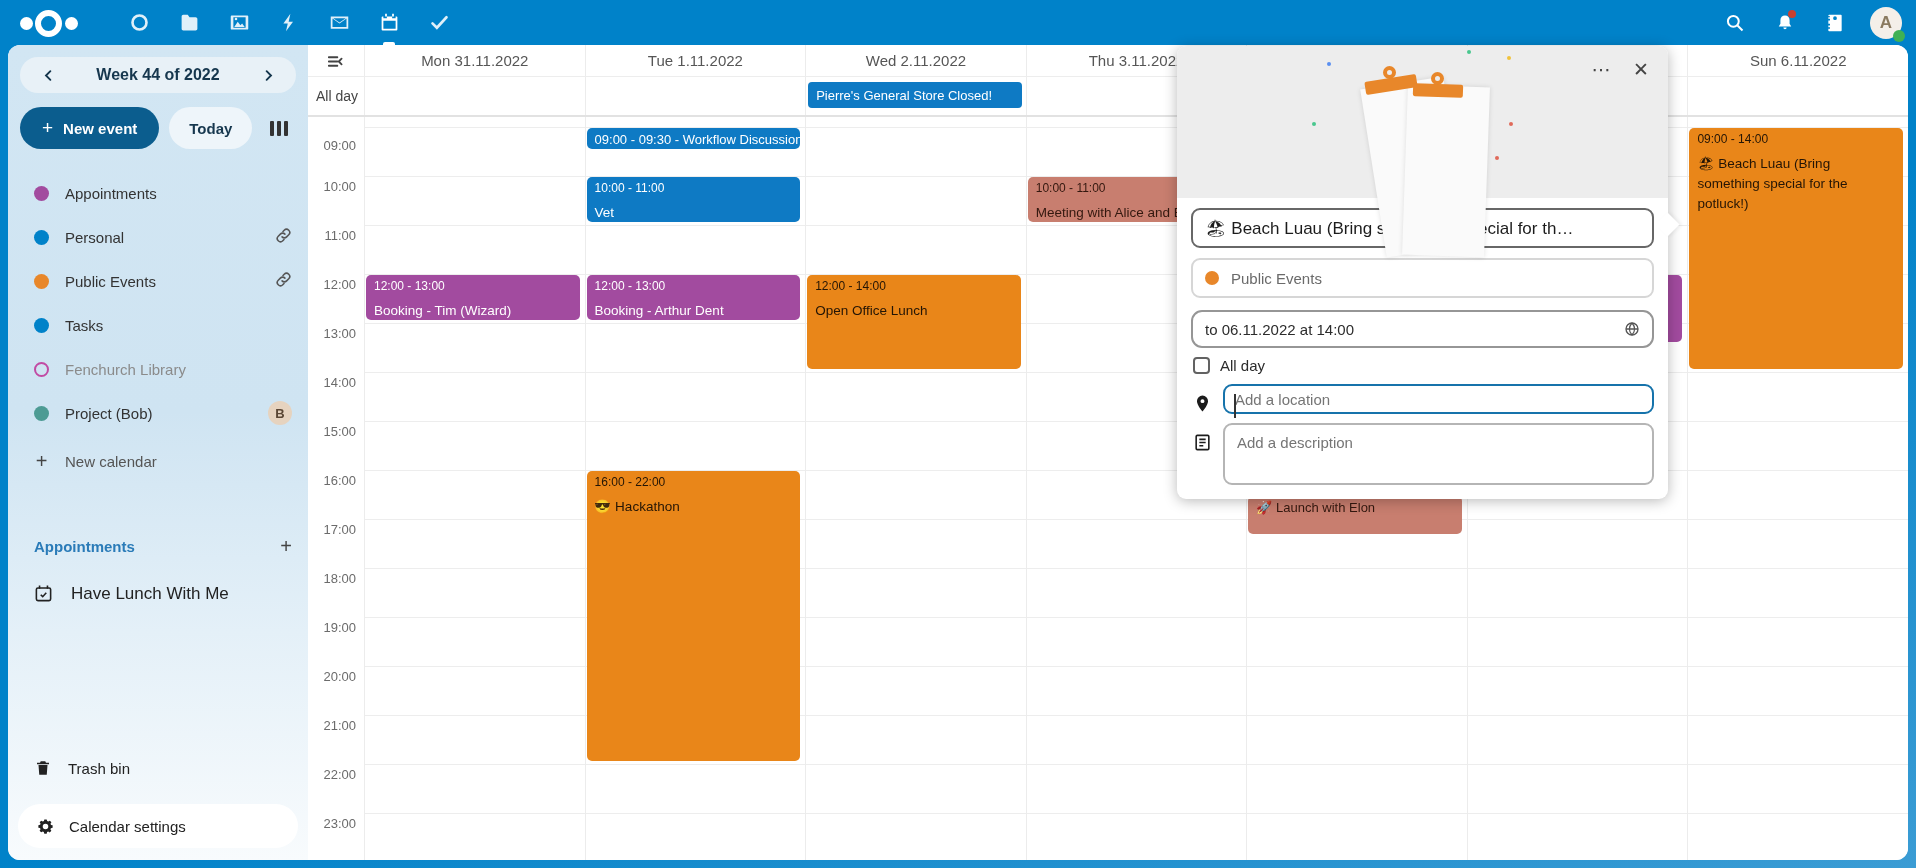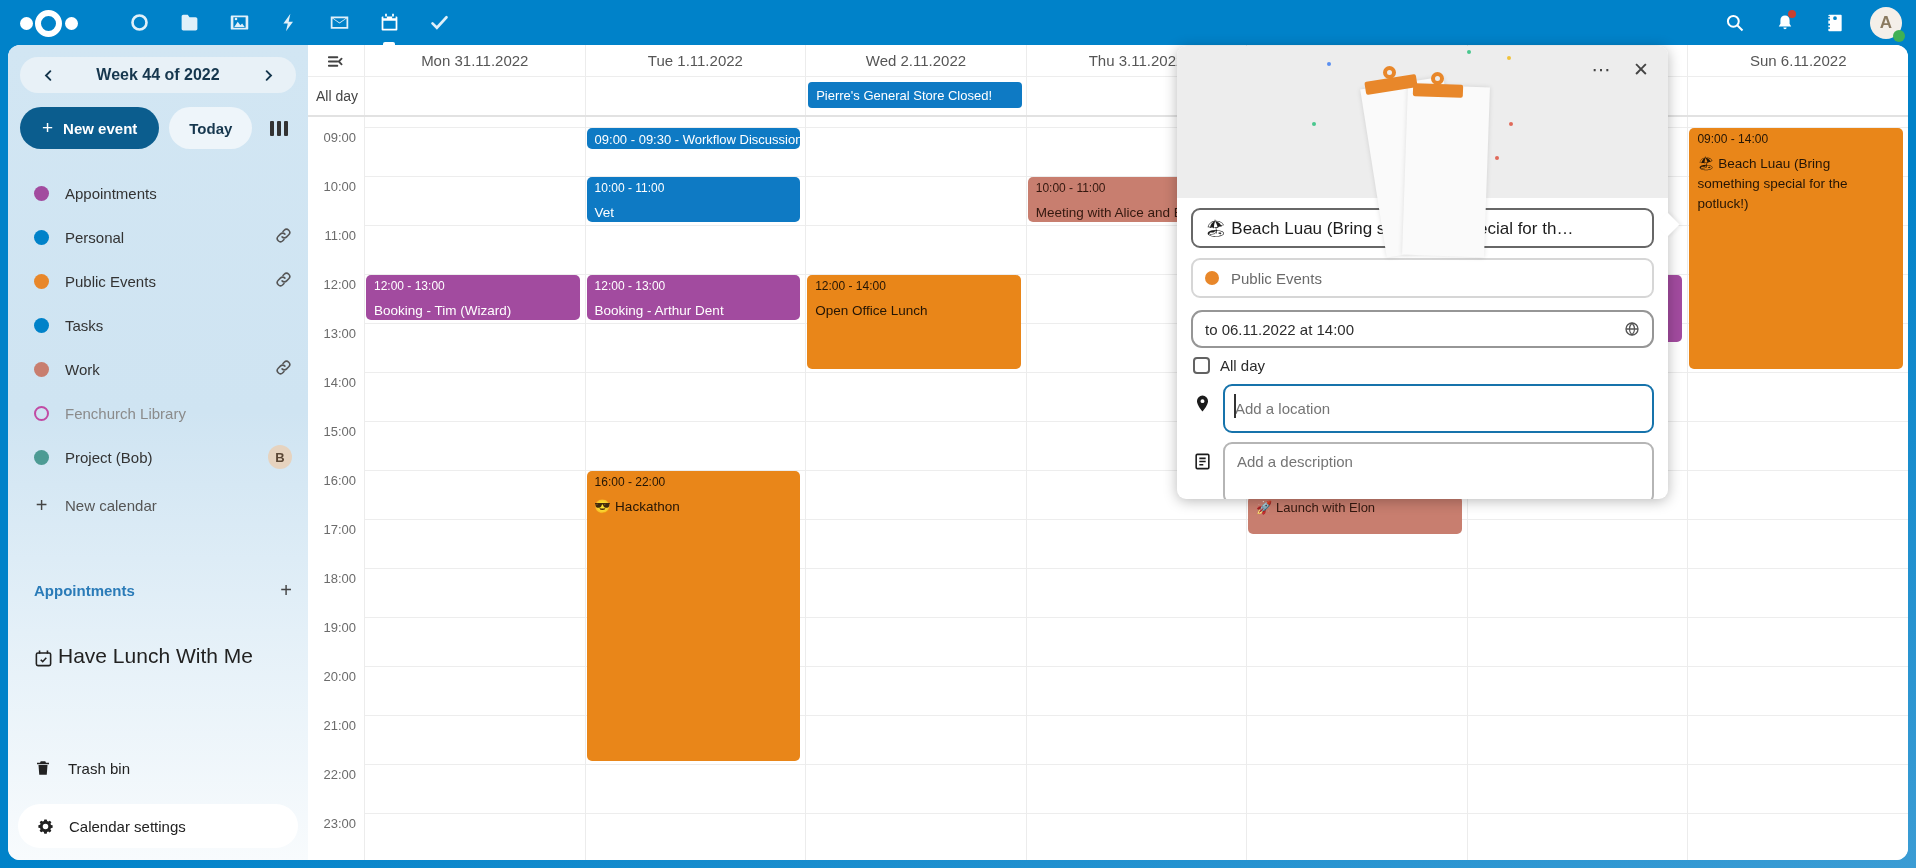"09:00" div.hlabel { top: 13px -> 21px }
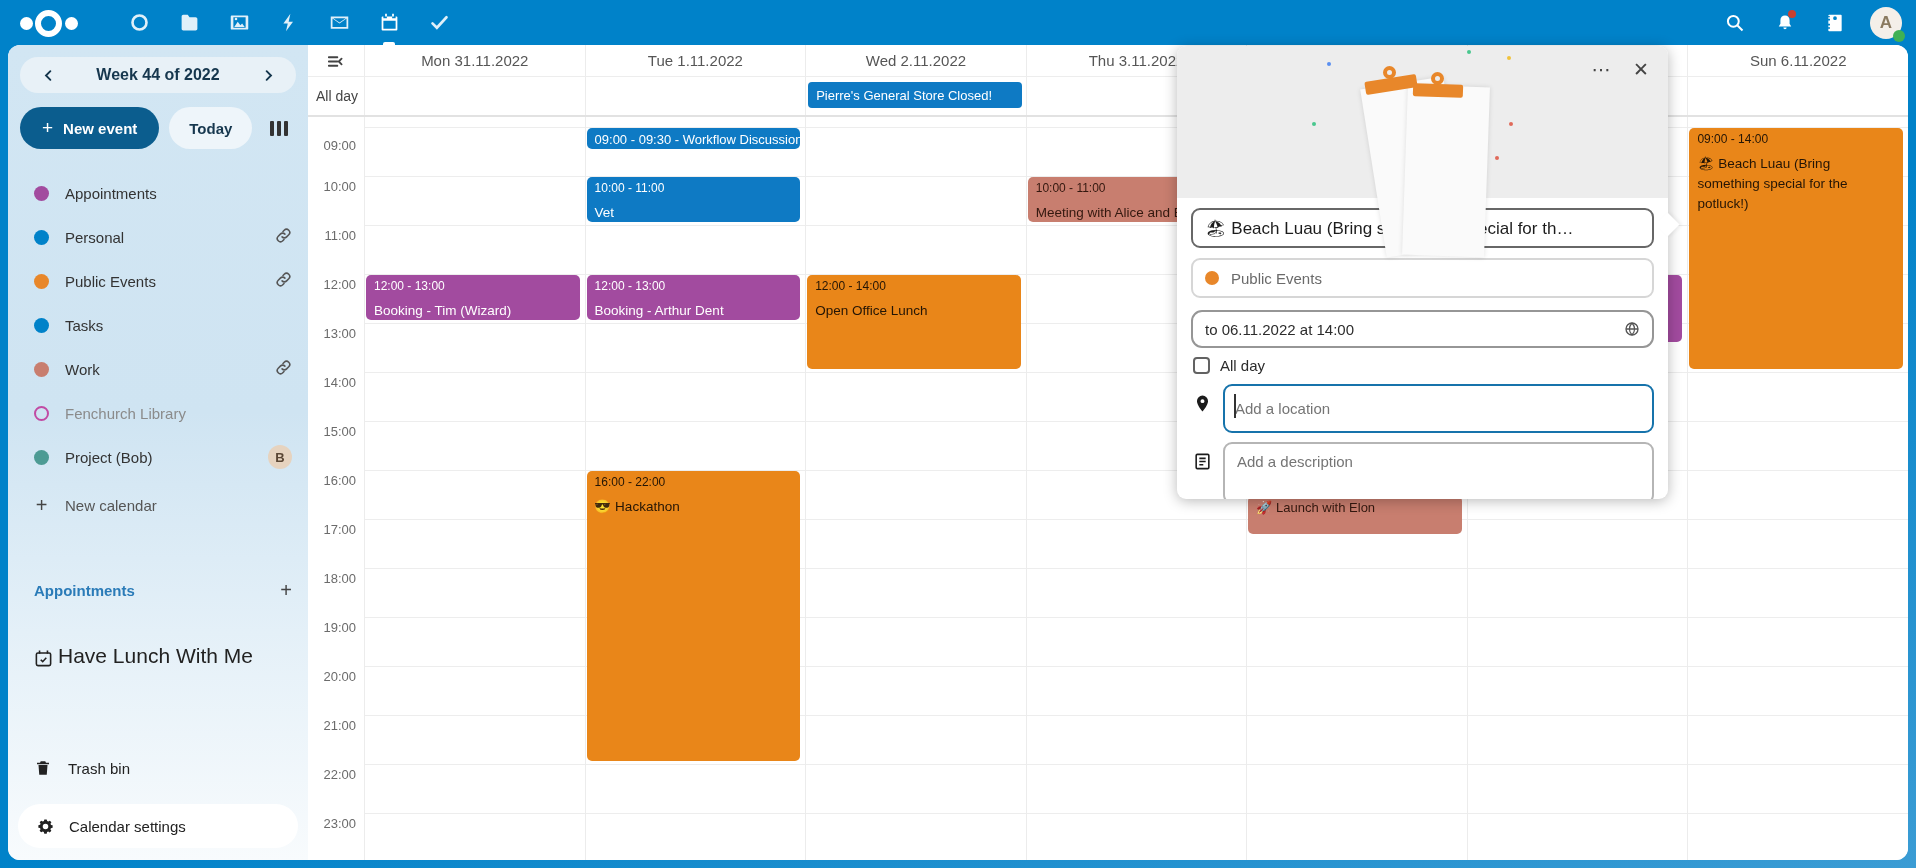"Work" div.cal-item { html: <div> <div></div> <div>Work</div> <div><svg> <path></path> <path></path> </svg></div> </div> -> none }
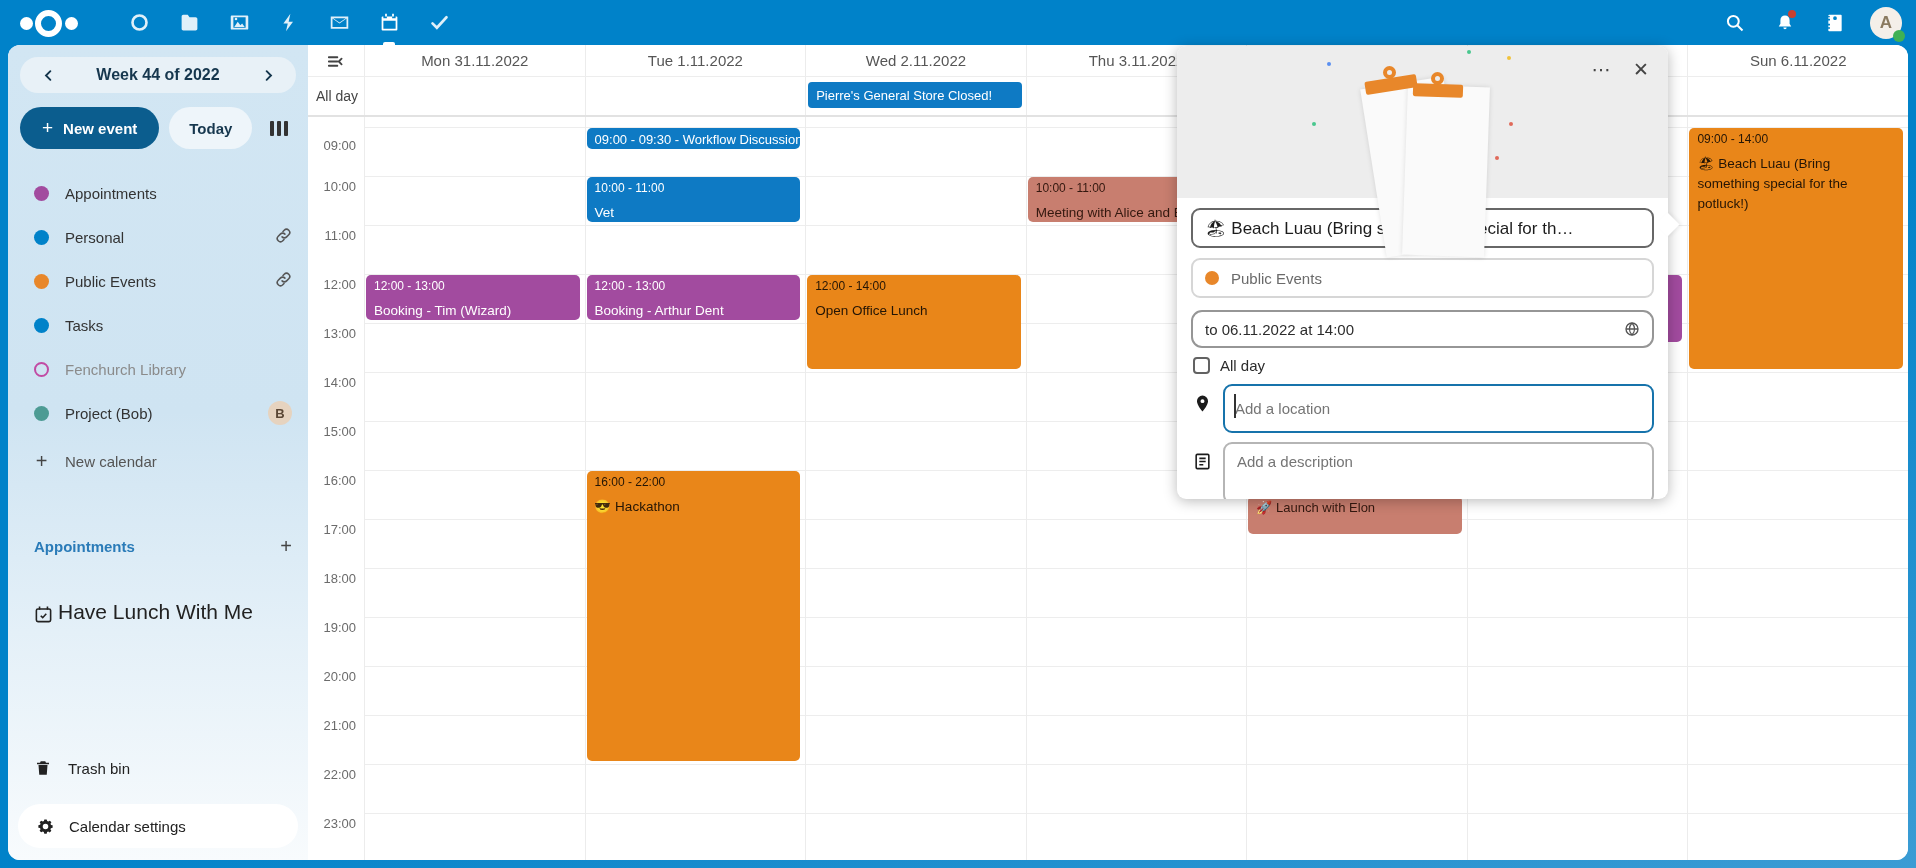"Add a location" .loc-input { height: 49px -> 30px }
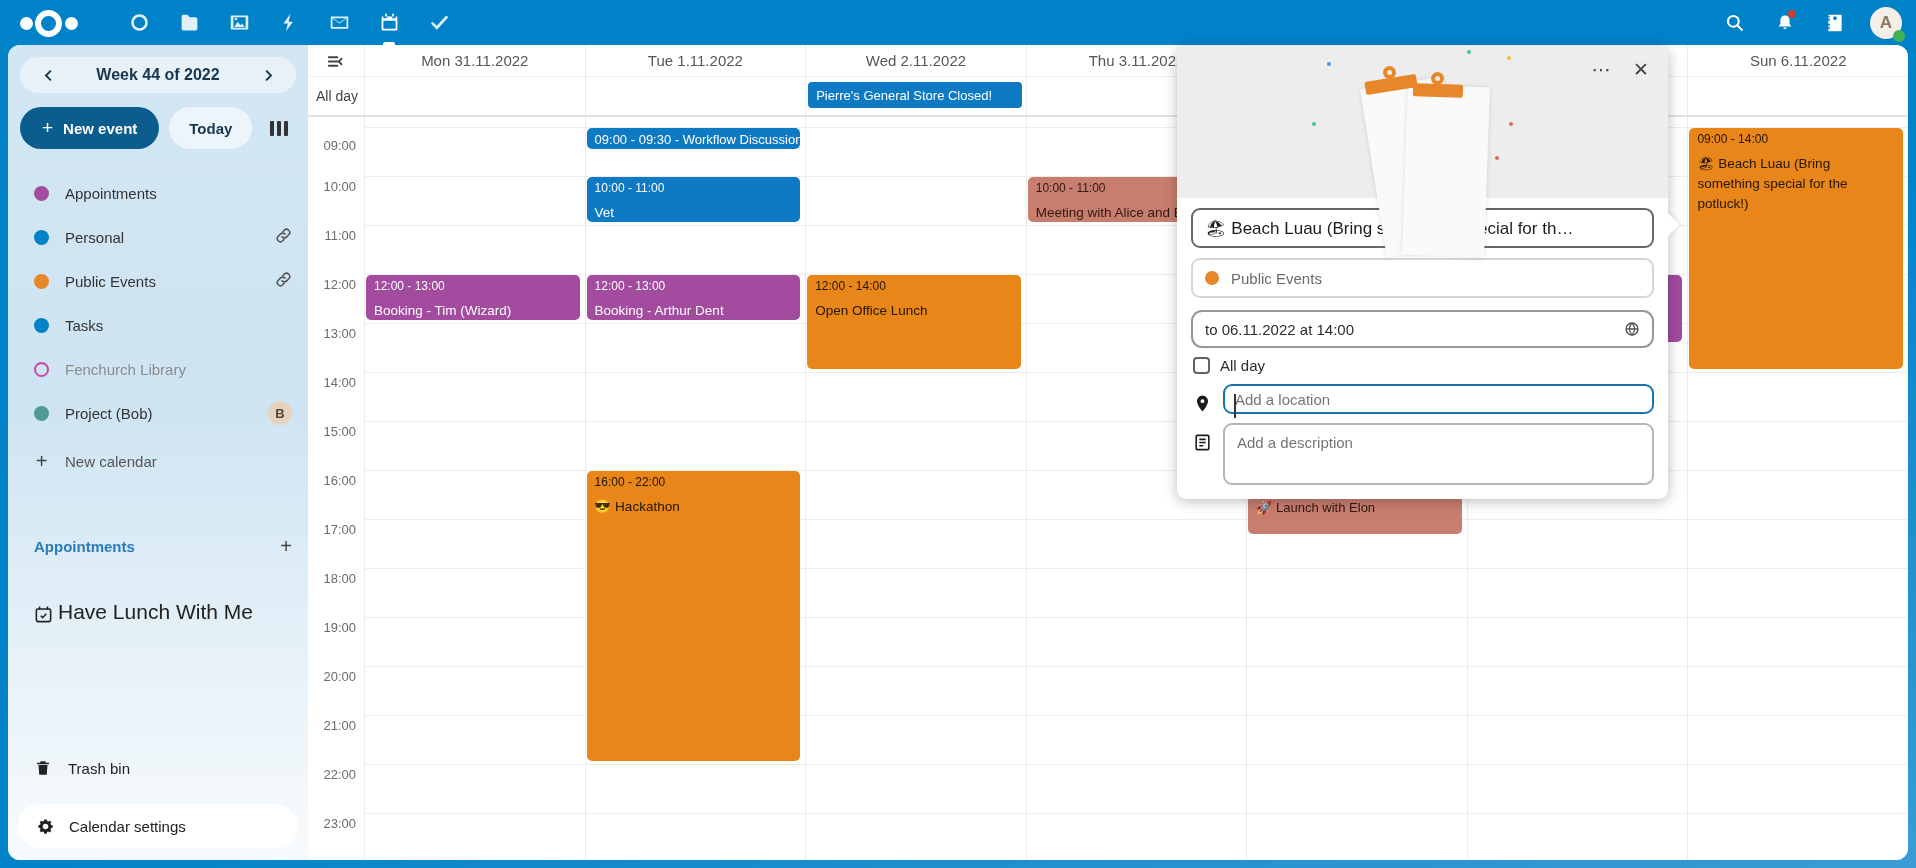"Have Lunch With Me" .appt-item { align-items: flex-end -> flex-start; font-size: 21px -> 17px; gap: 5px -> 18px }
